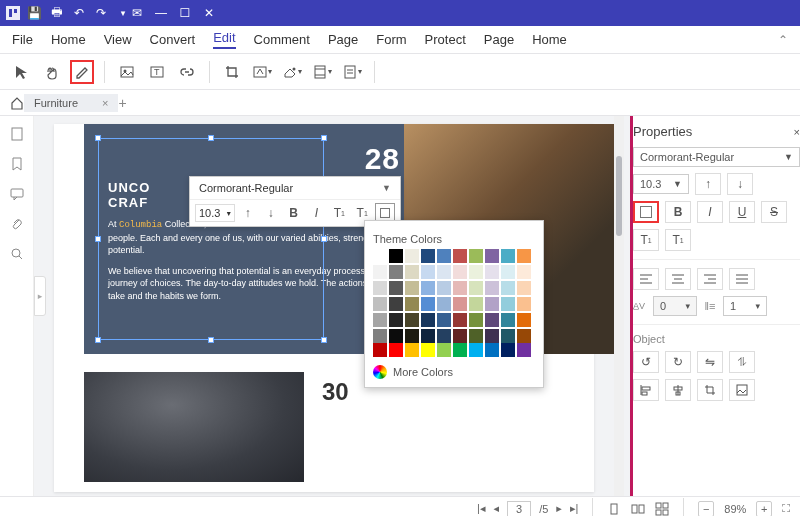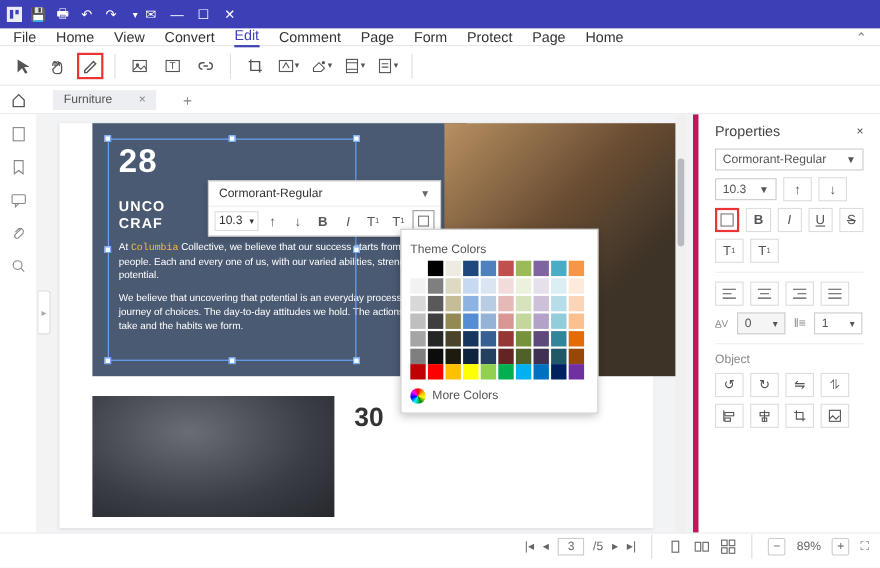"File" .menubar { height: 16px -> 28px }
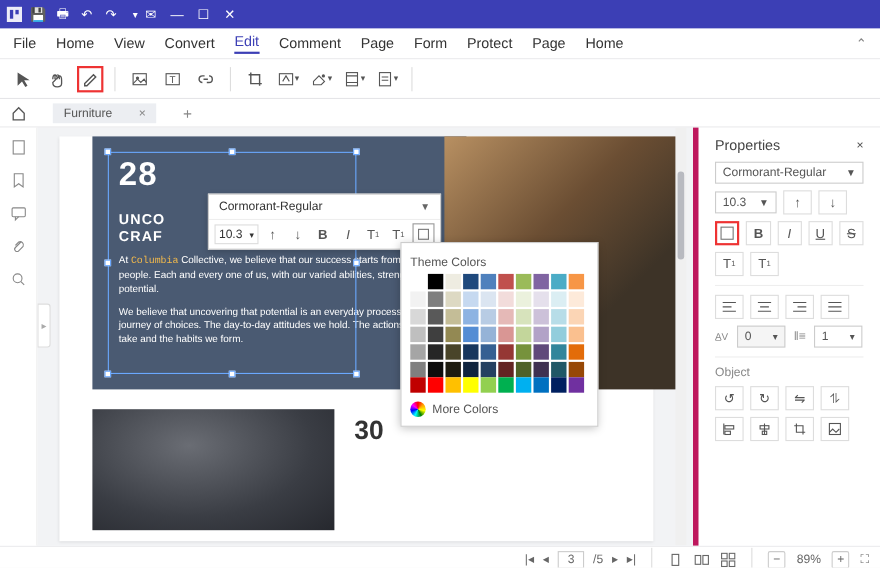"Furniture" .tabbar { gap: 24px -> 0 }
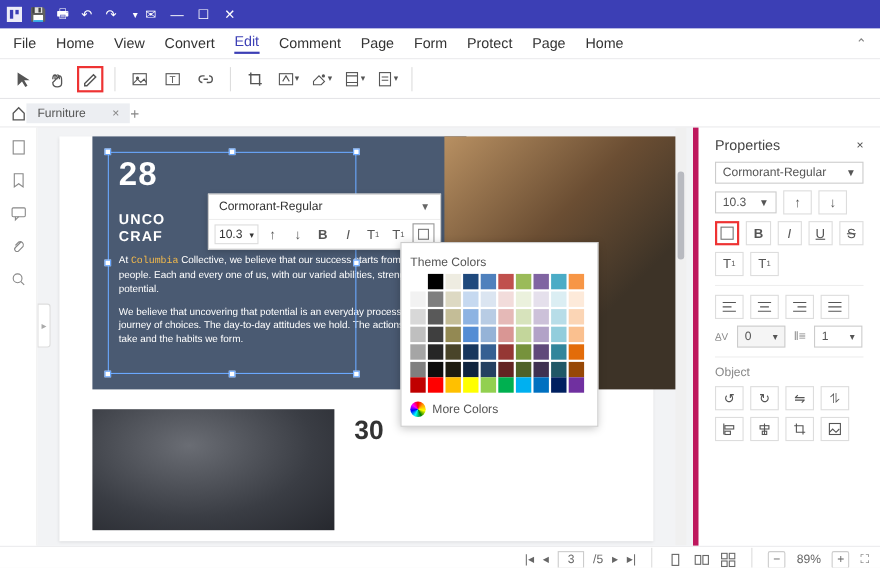"Properties" .prop-panel { border-left: 5px solid #be185d -> 3px solid #be185d; padding: 8px 15px -> 8px 0 }
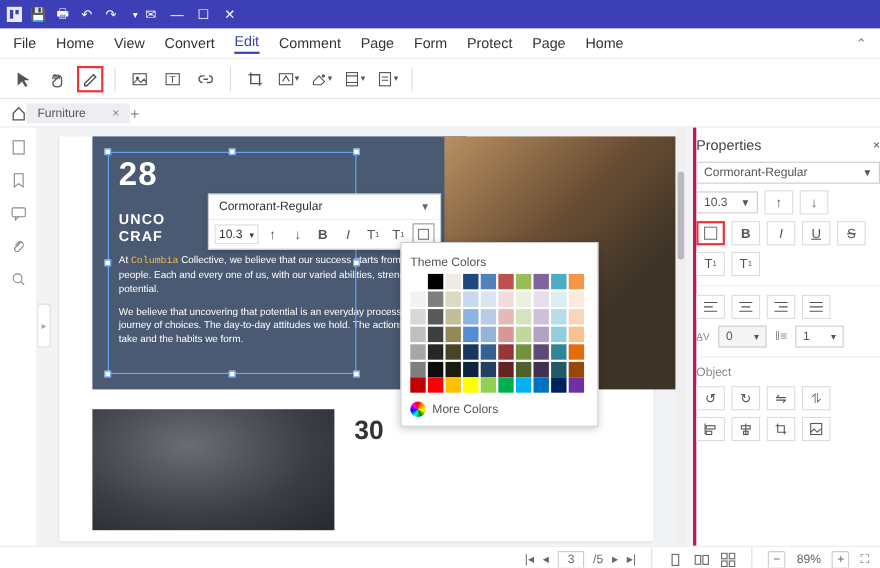"28" .bluebox .num { margin-bottom: 16px -> 4px; text-align: none -> right }
